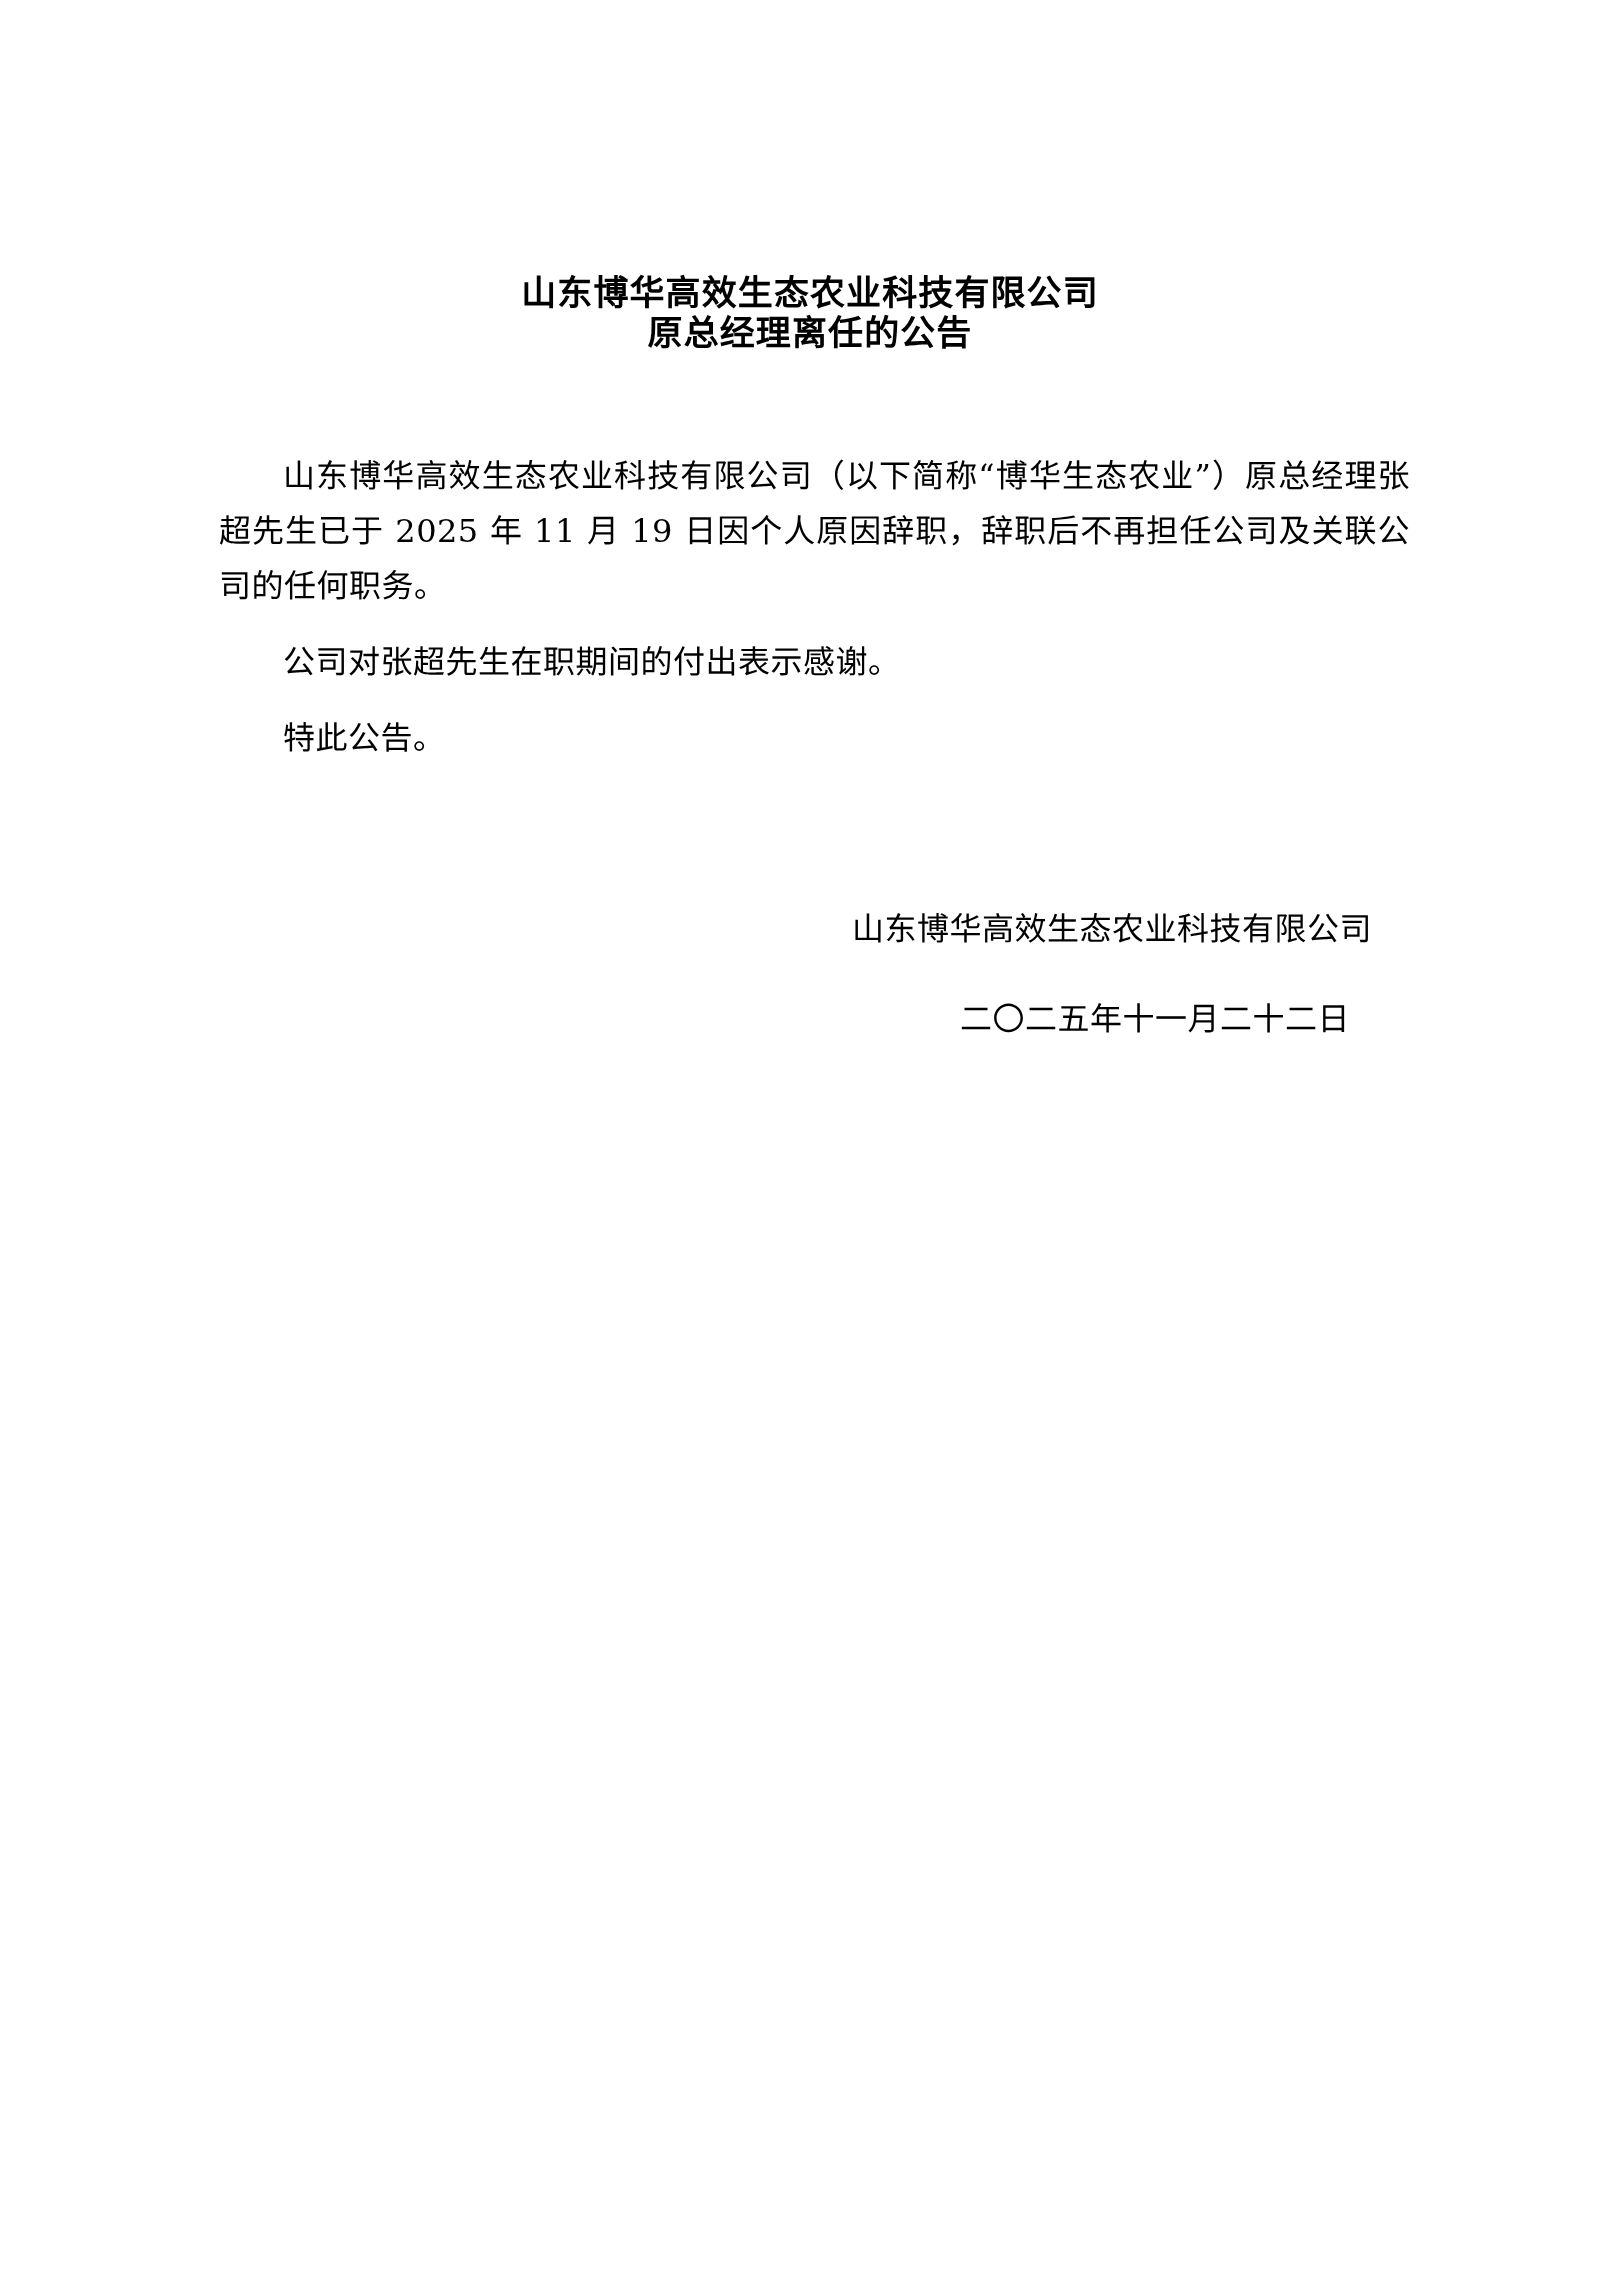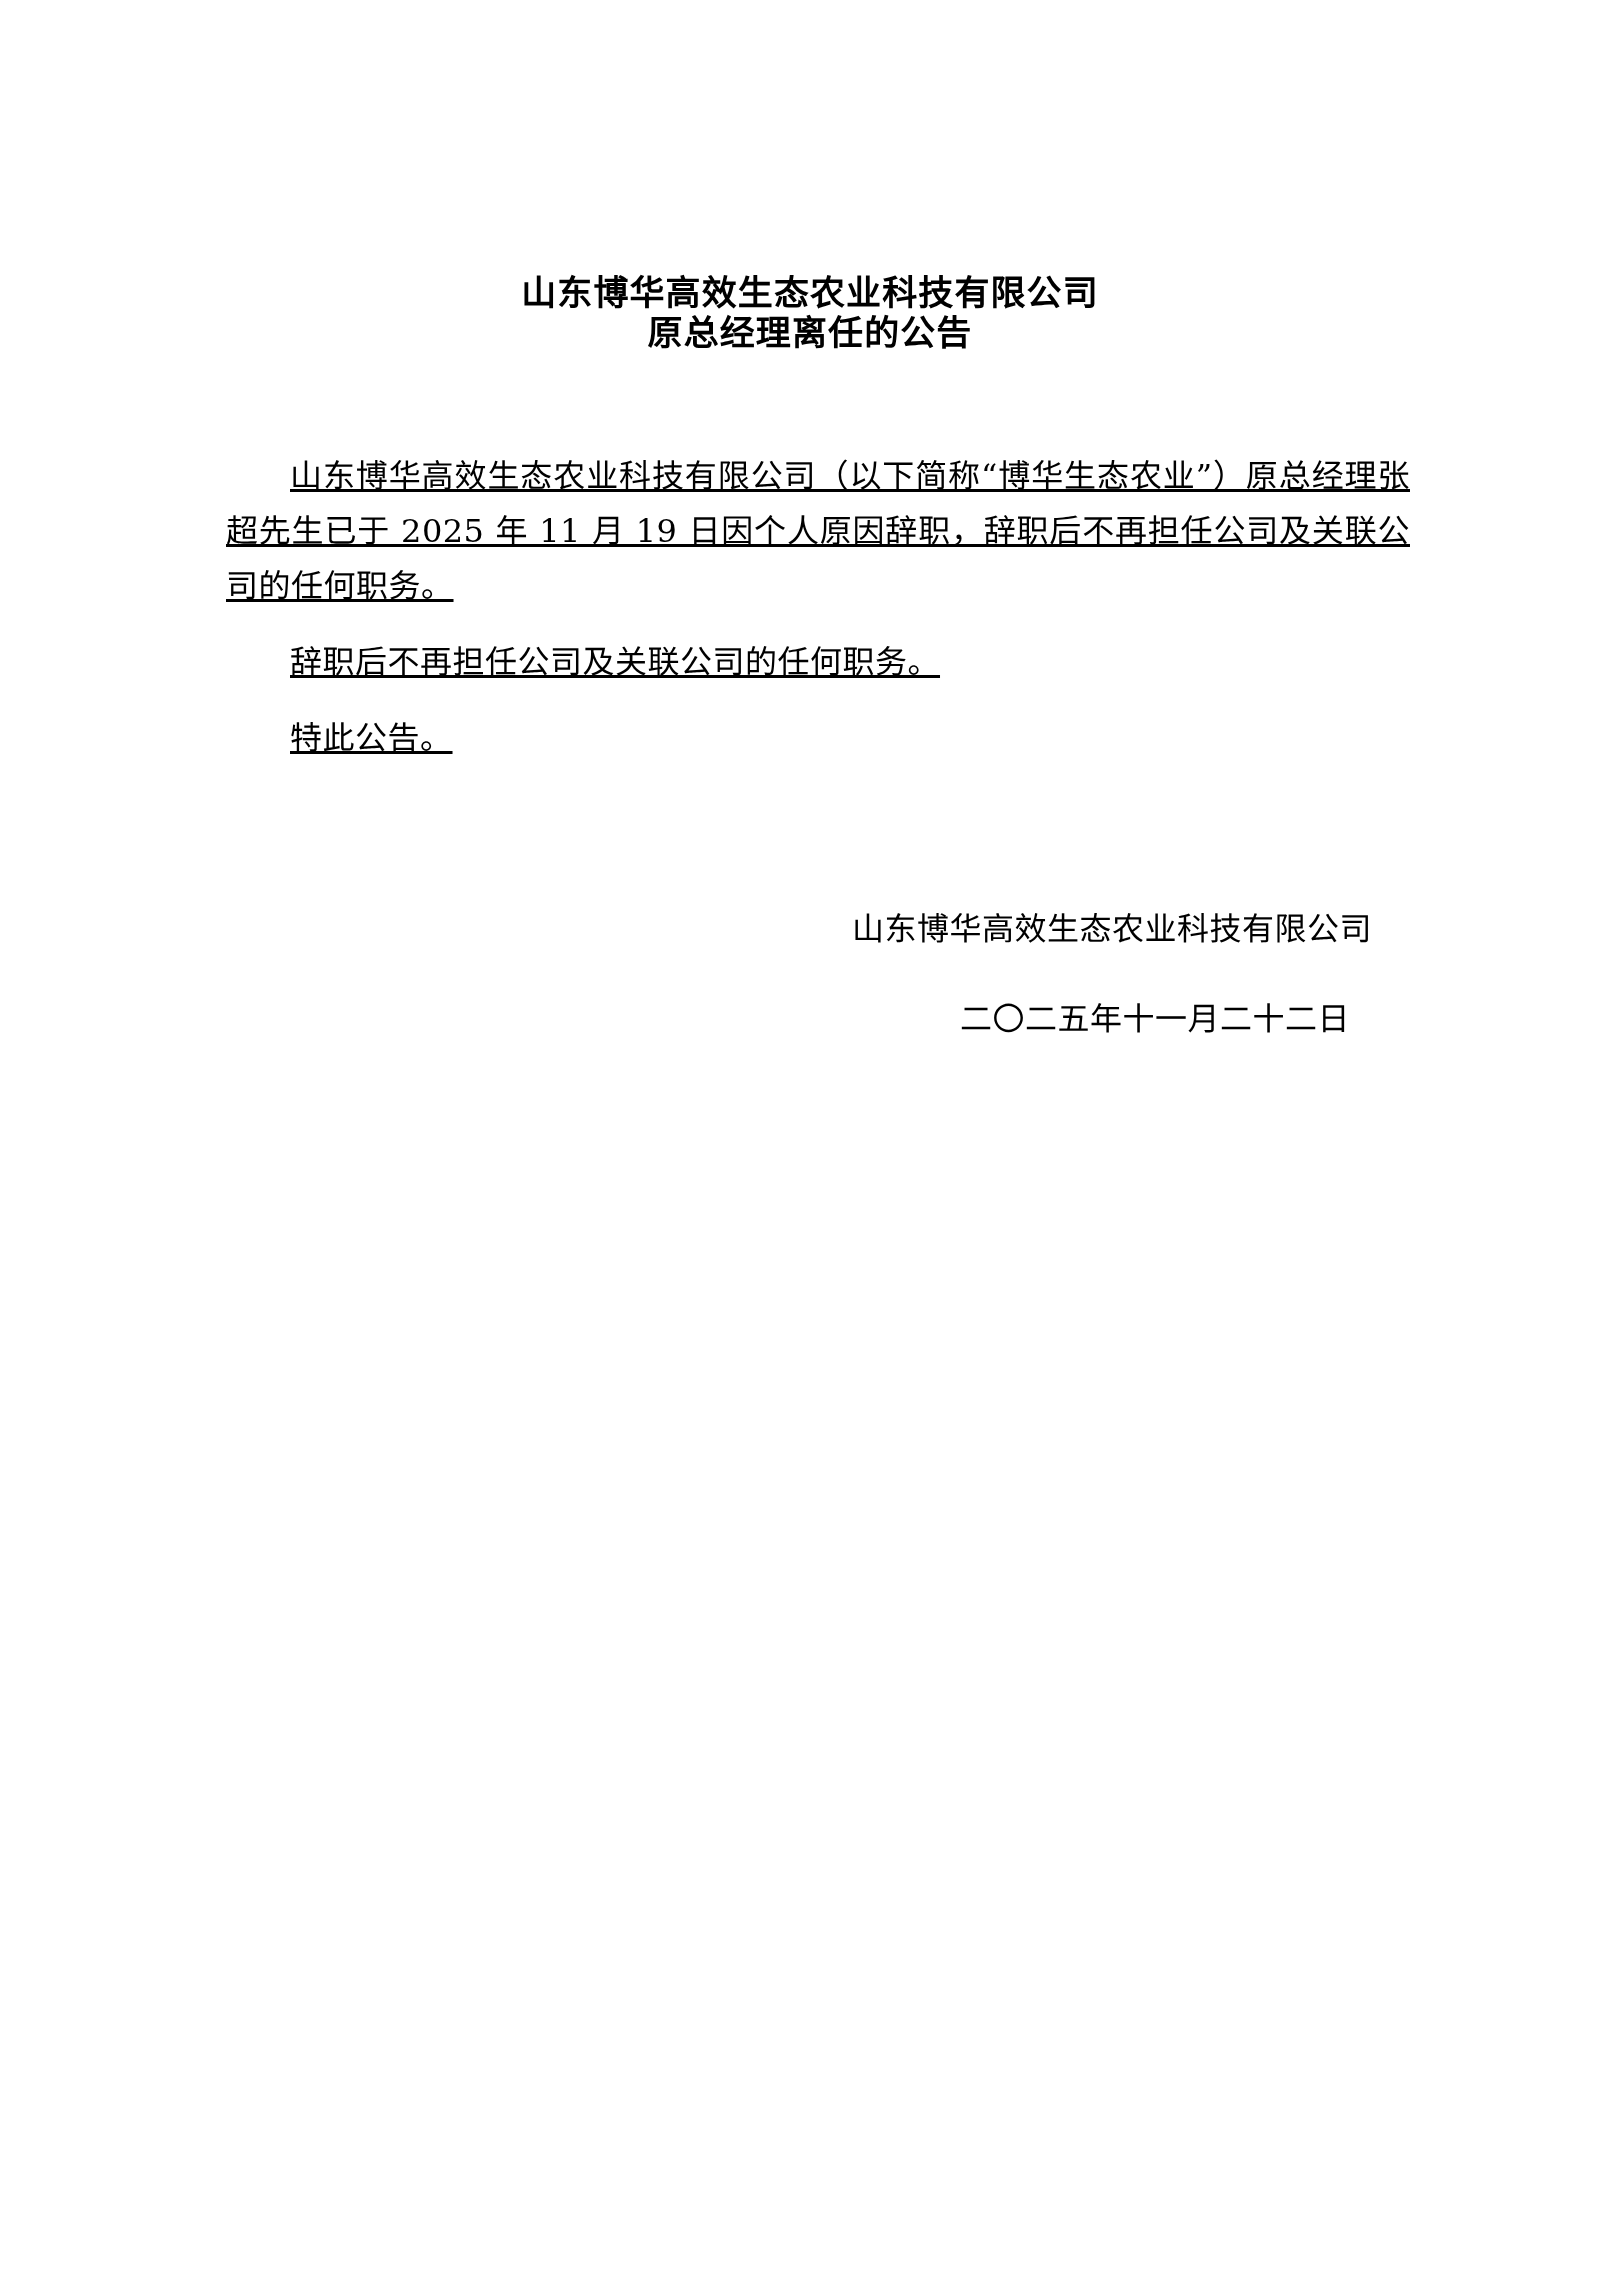"山东博华高效生态农业科技有限公司（以下简称“博华生态农业”）原总经理张超先生已于" .para { margin: 0 0 0 16px -> 0 0 0 9px; text-decoration: underline -> none }
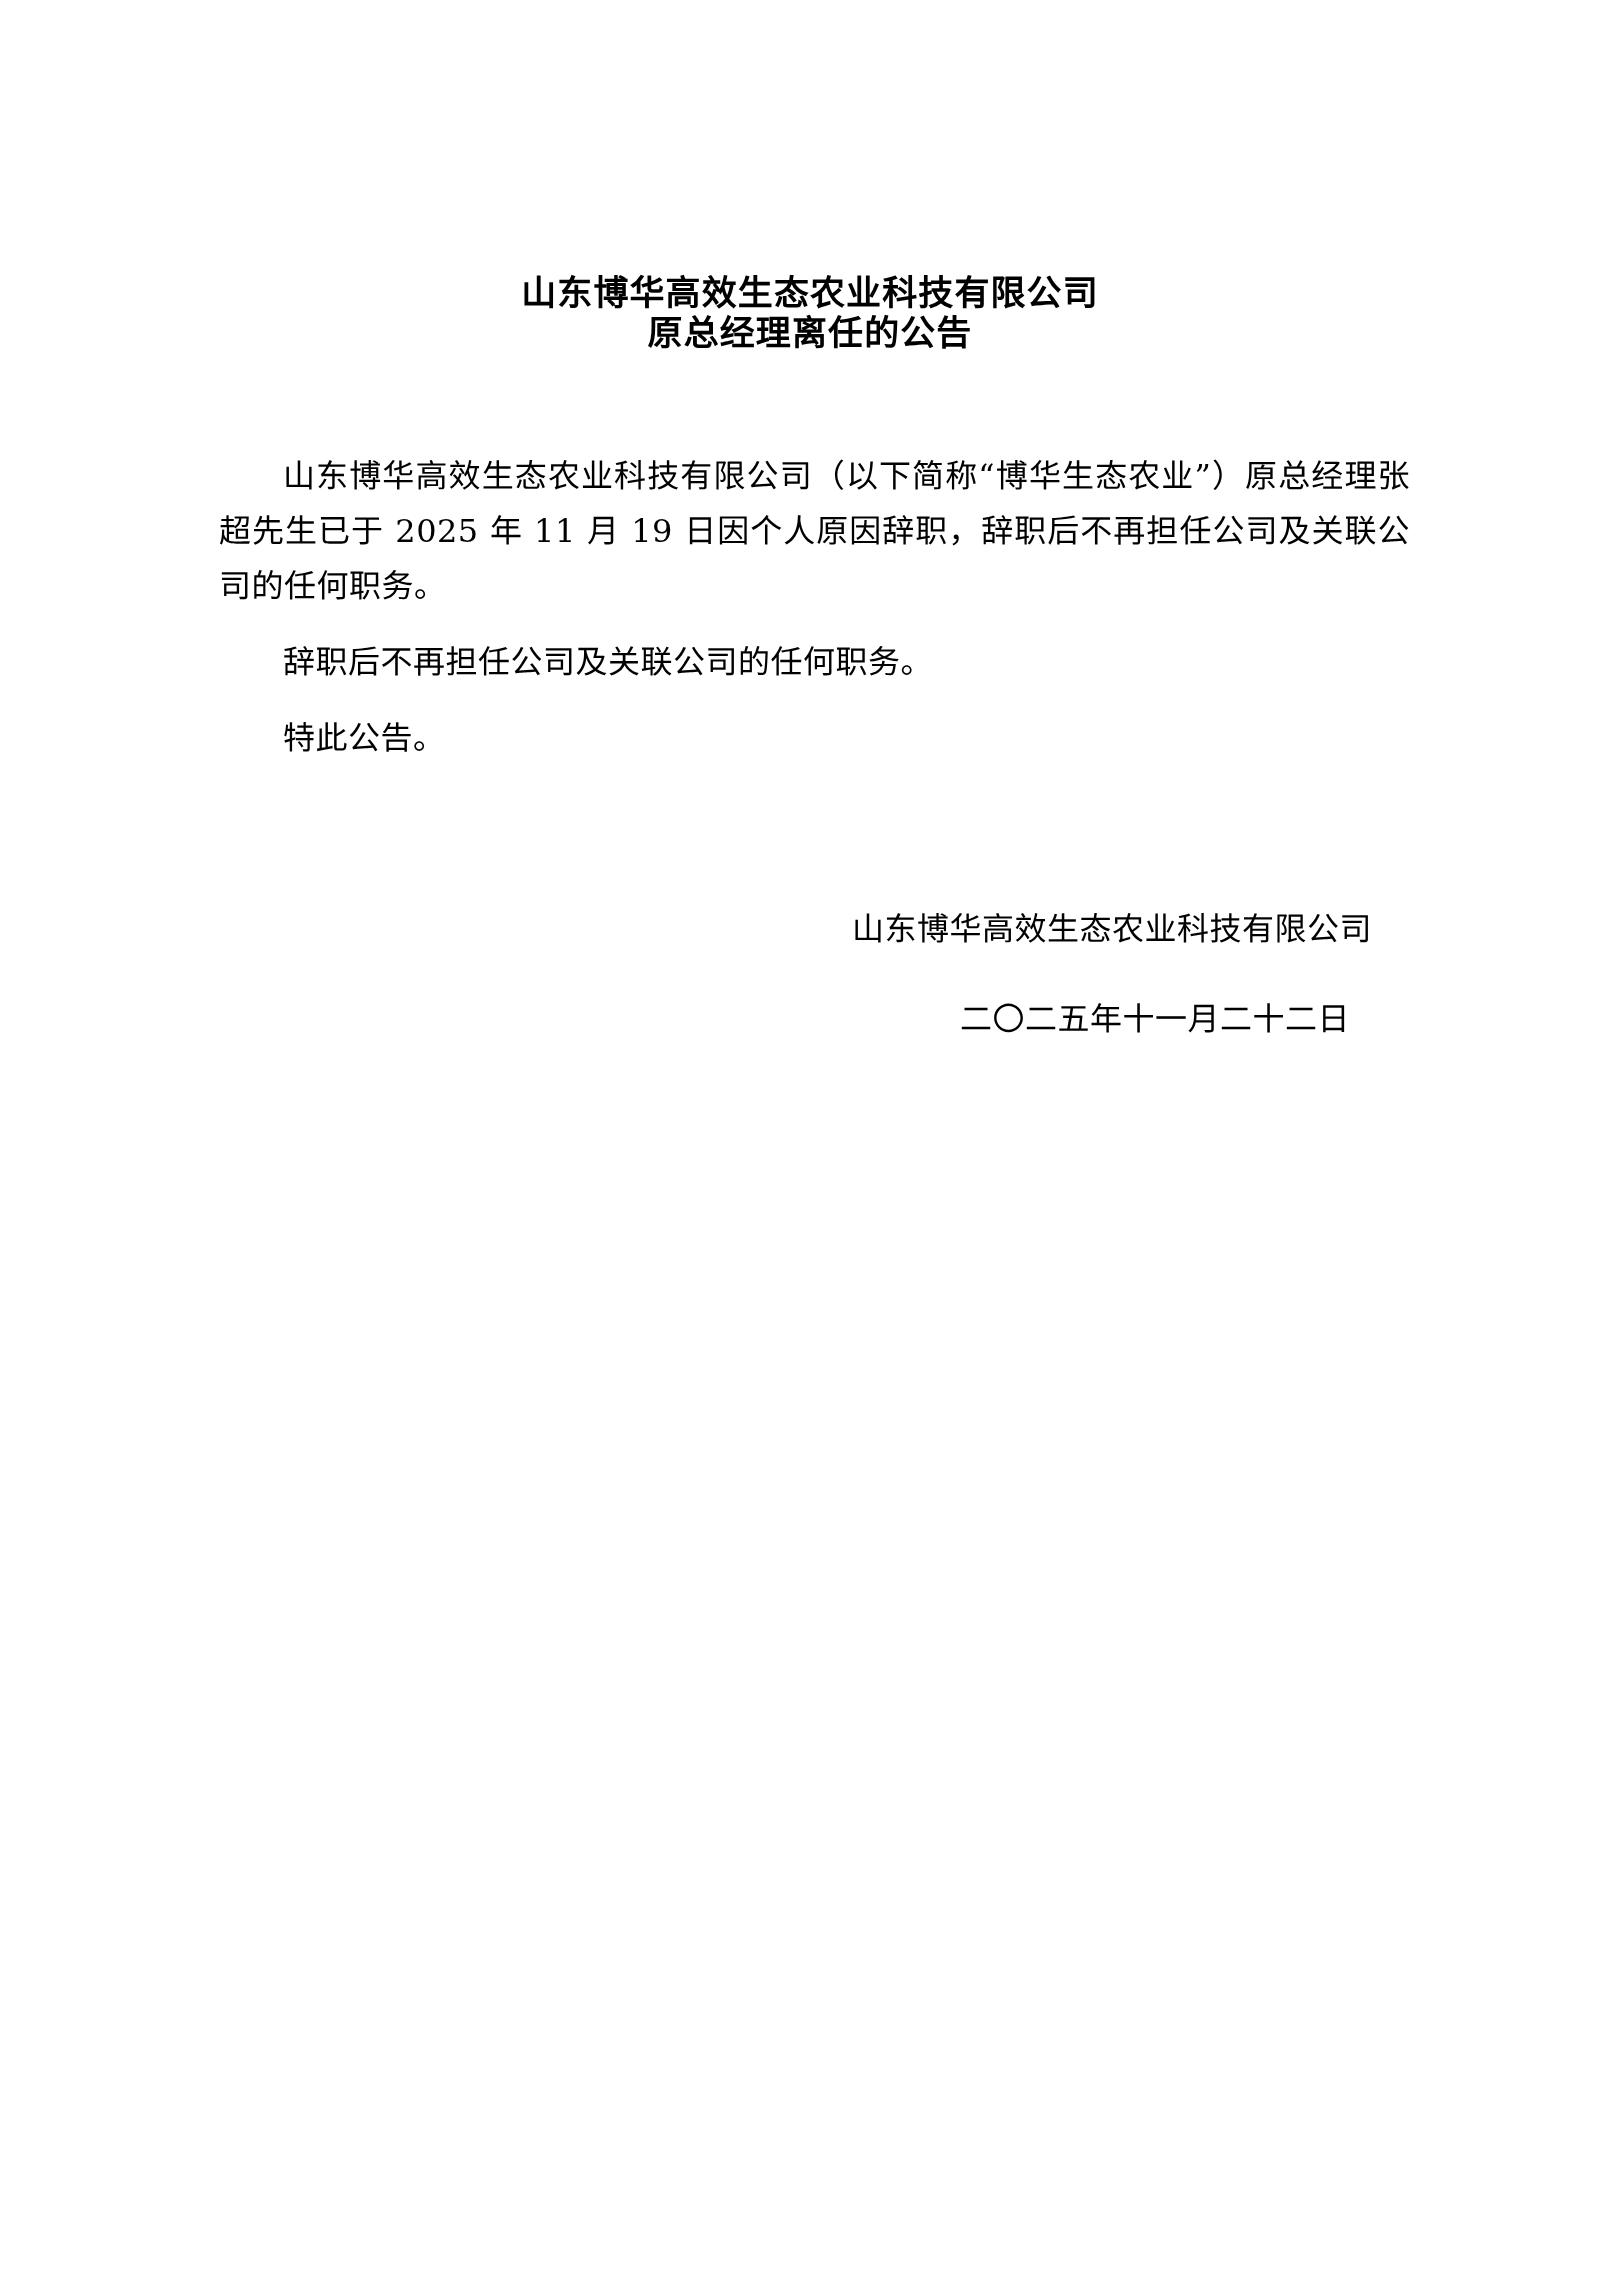"辞职后不再担任公司及关联公司的任何职务。" p.para { text: 辞职后不再担任公司及关联公司的任何职务 -> 公司对张超先生在职期间的付出表示感谢 }
